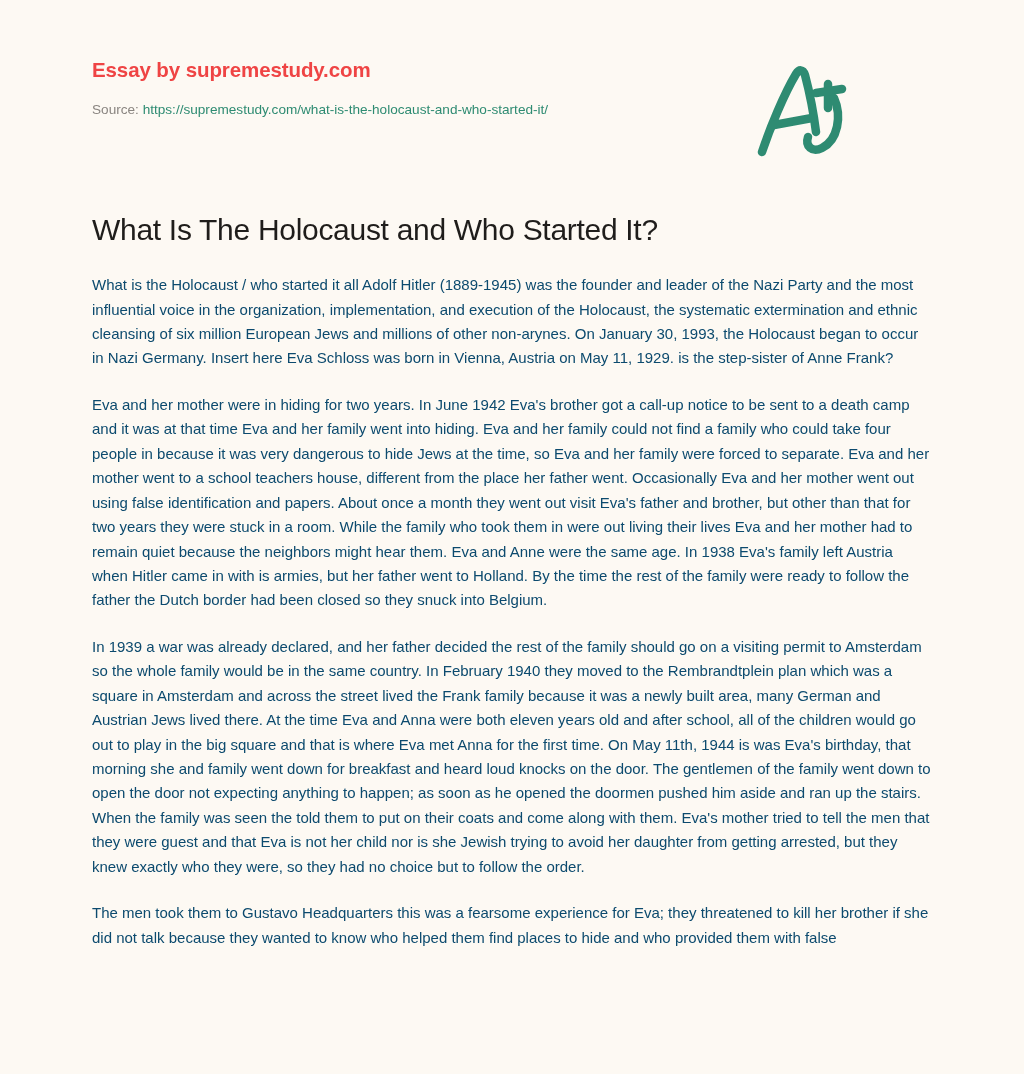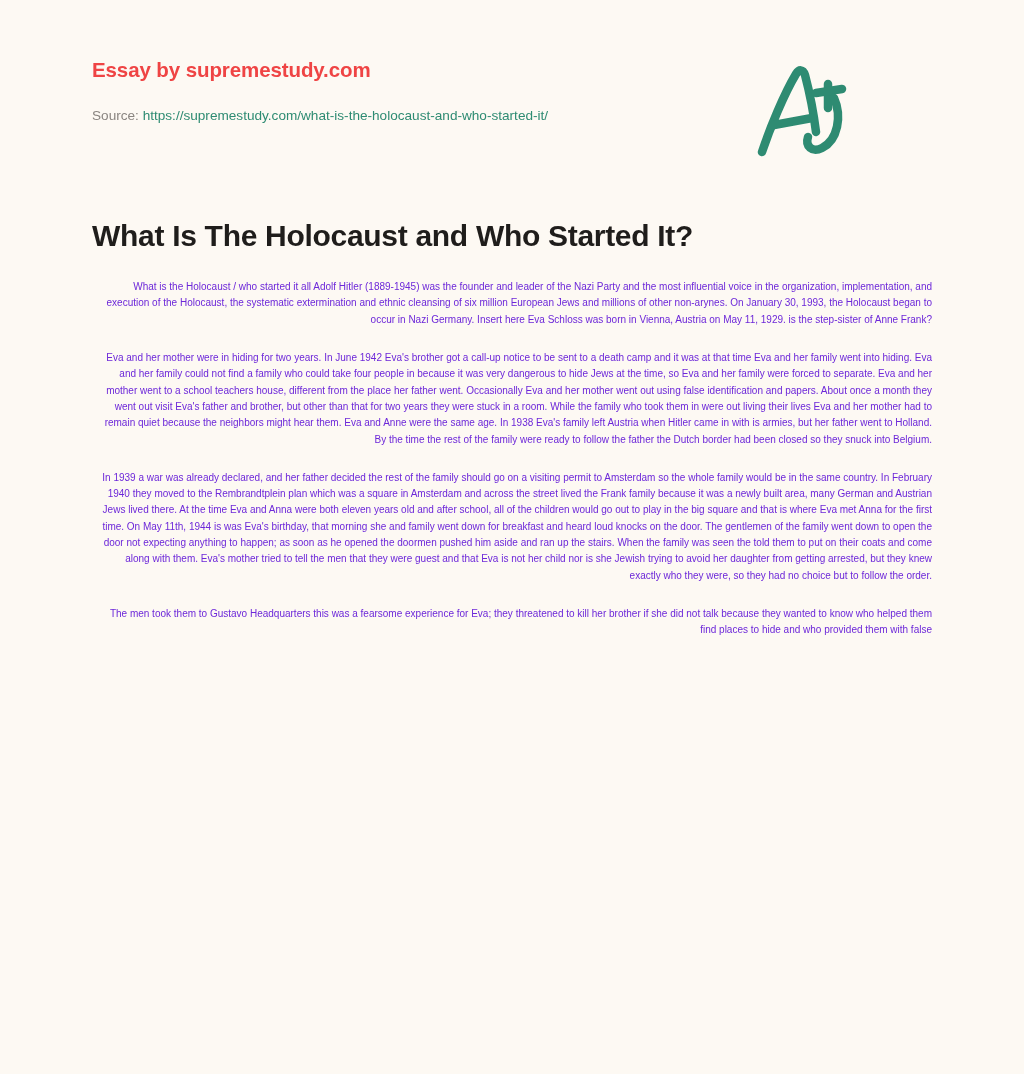"Source:" .source-line { margin-top: 23px -> 17px }
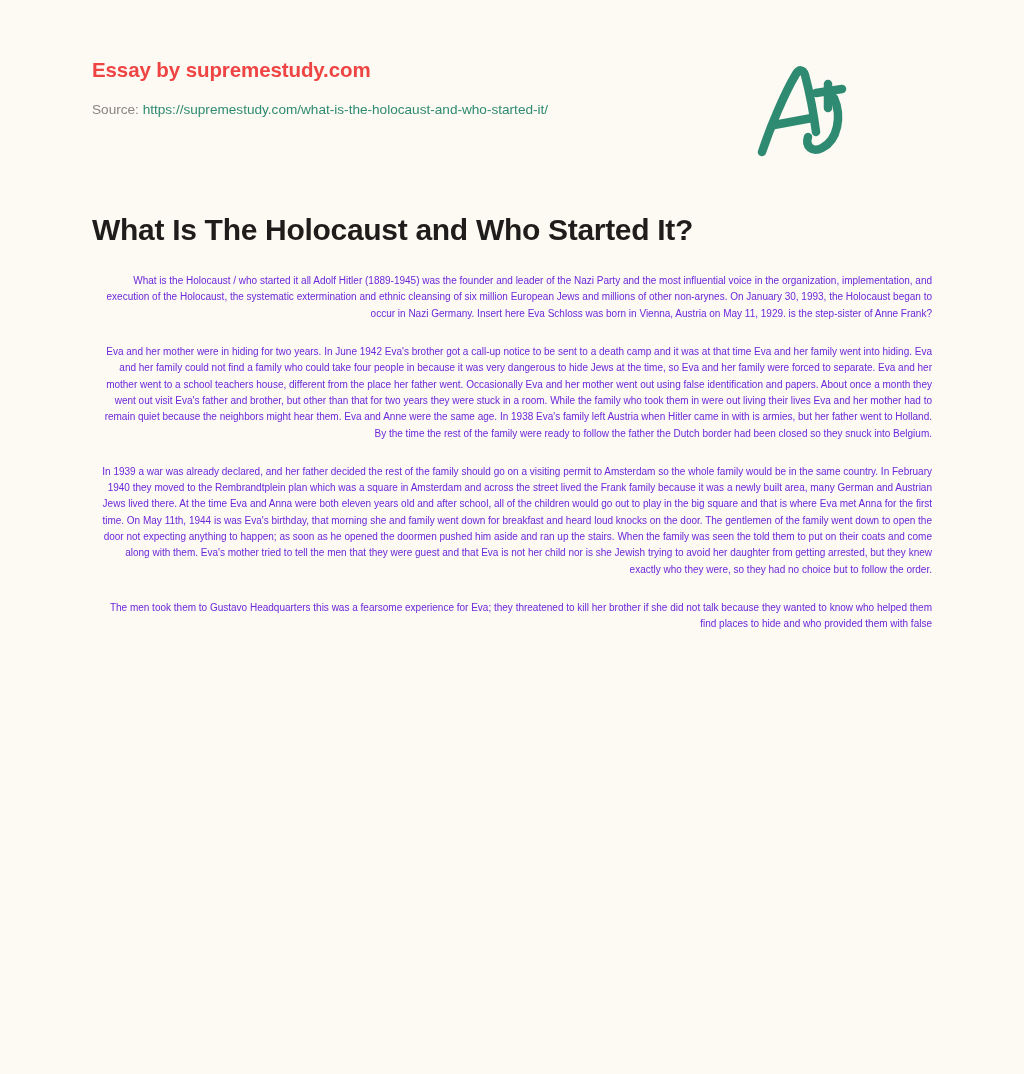"What Is The Holocaust and" .doc-title { font-weight: bold -> normal }
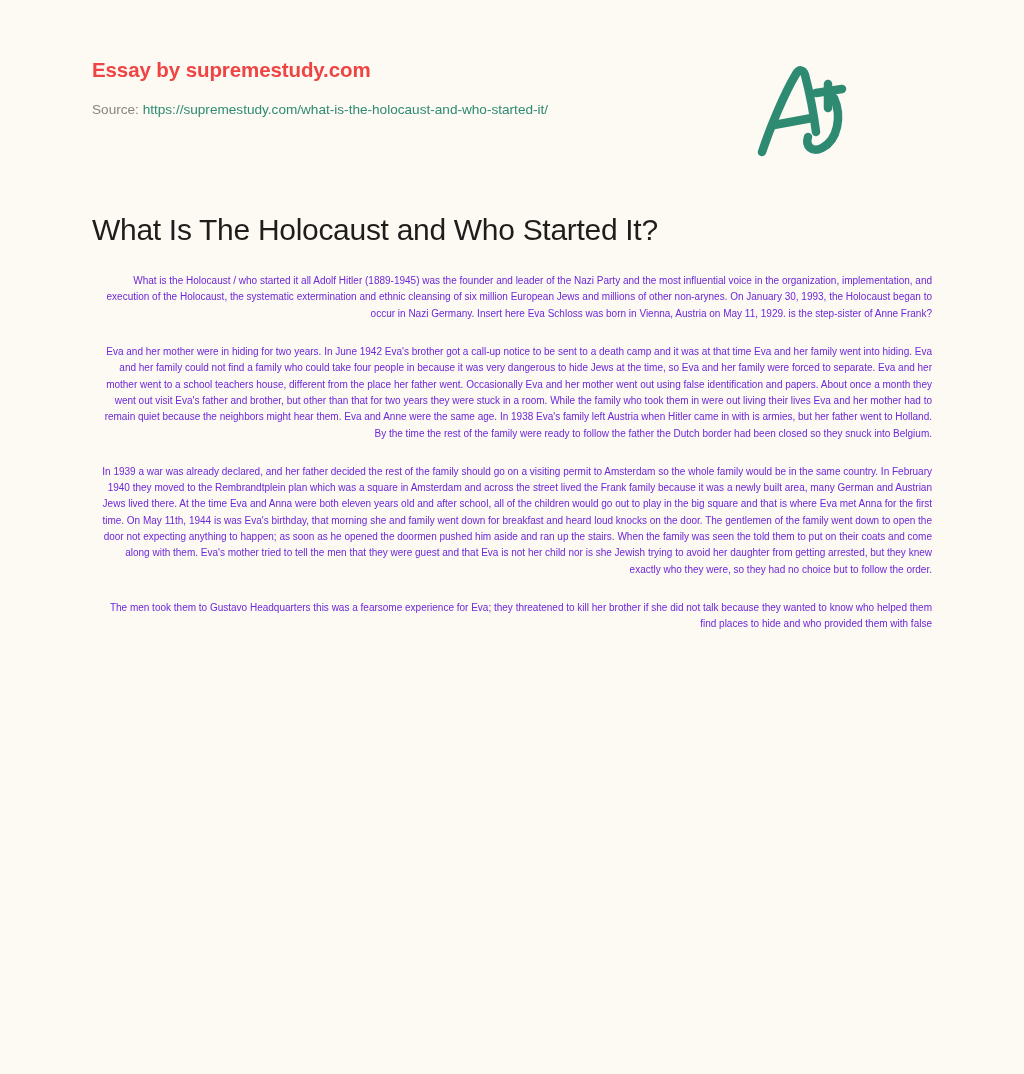"What is the Holocaust /" .body-copy p { color: #6d28d9 -> #0c4a6e; font-size: 10px -> 15px; text-align: right -> left }
